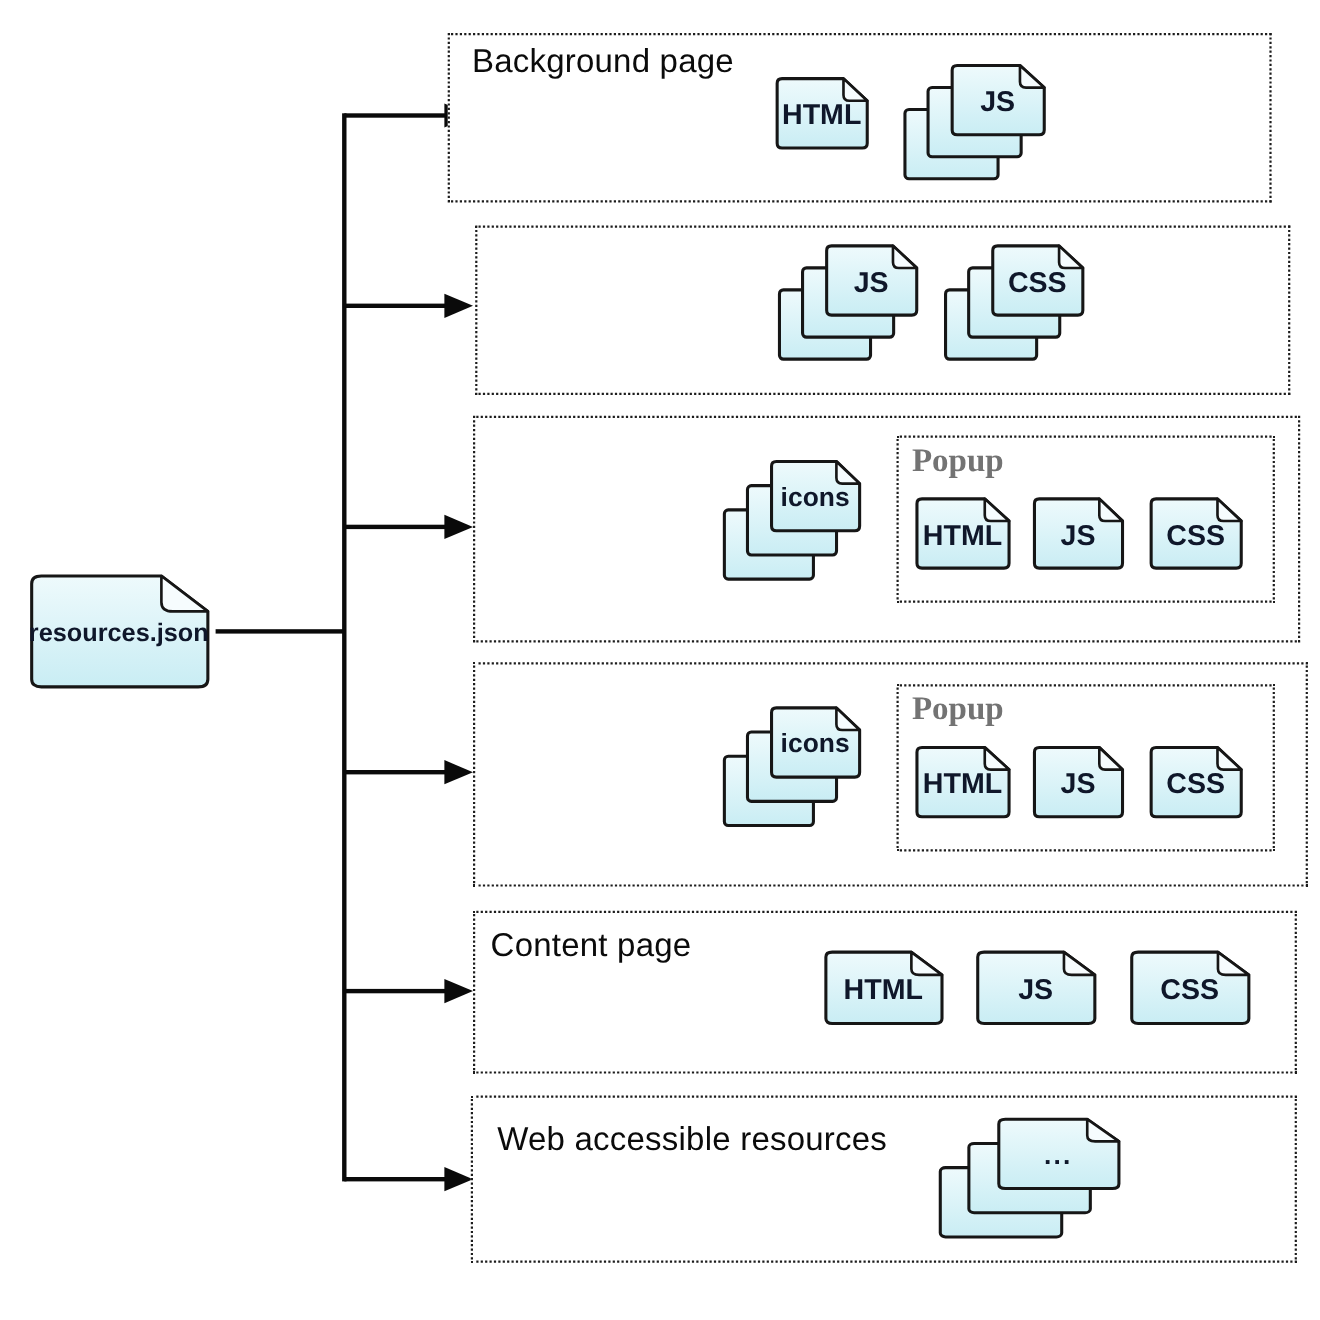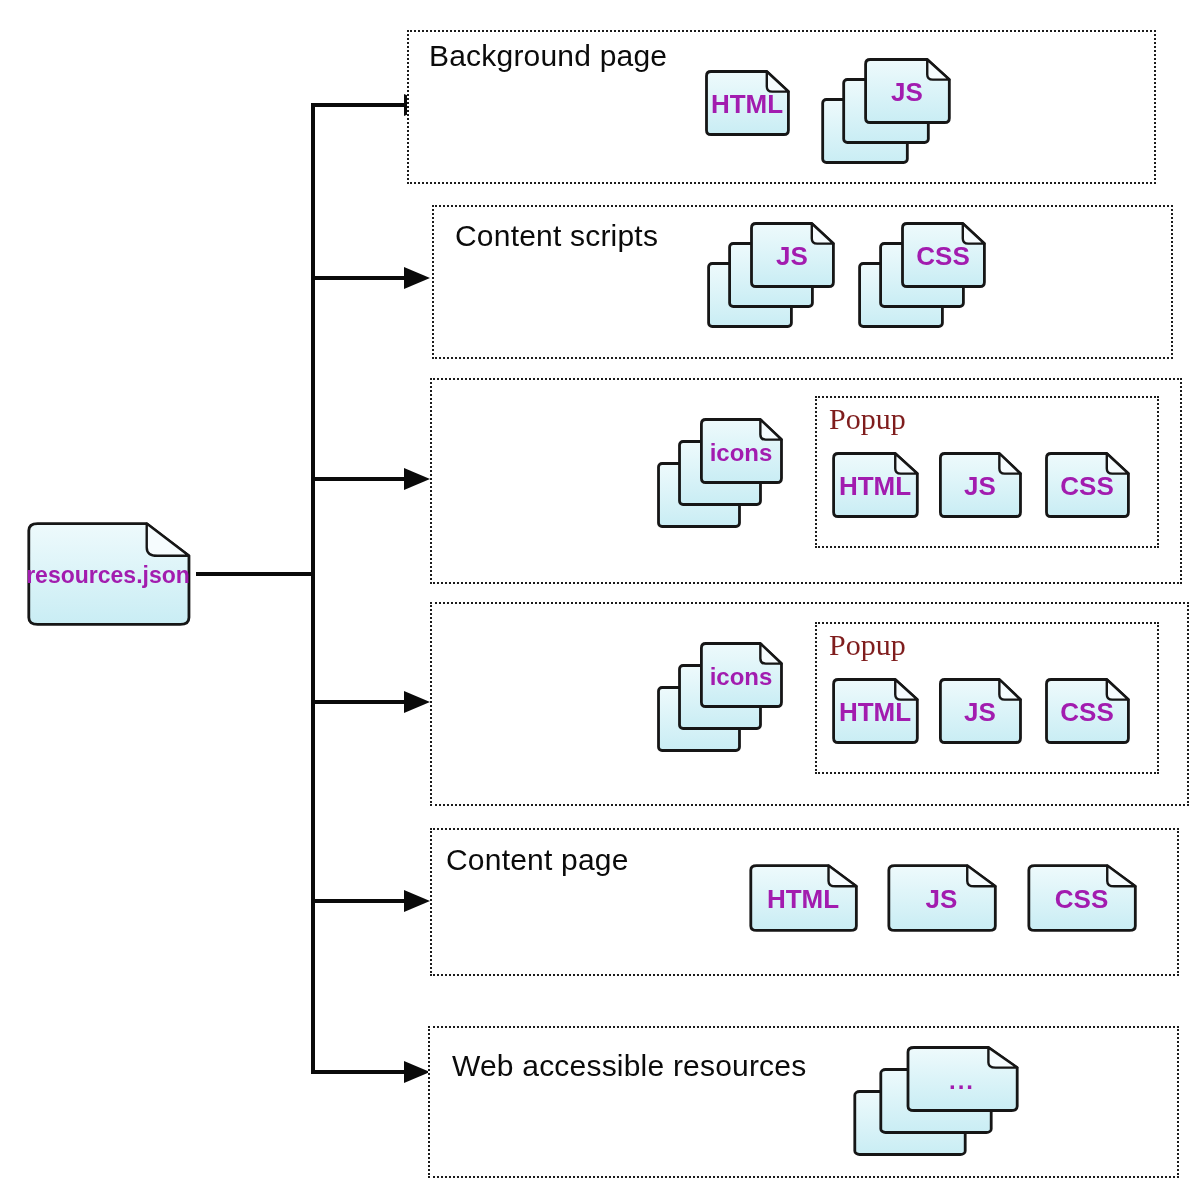"HTML" .file-label { color: #a21caf -> #0f172a }
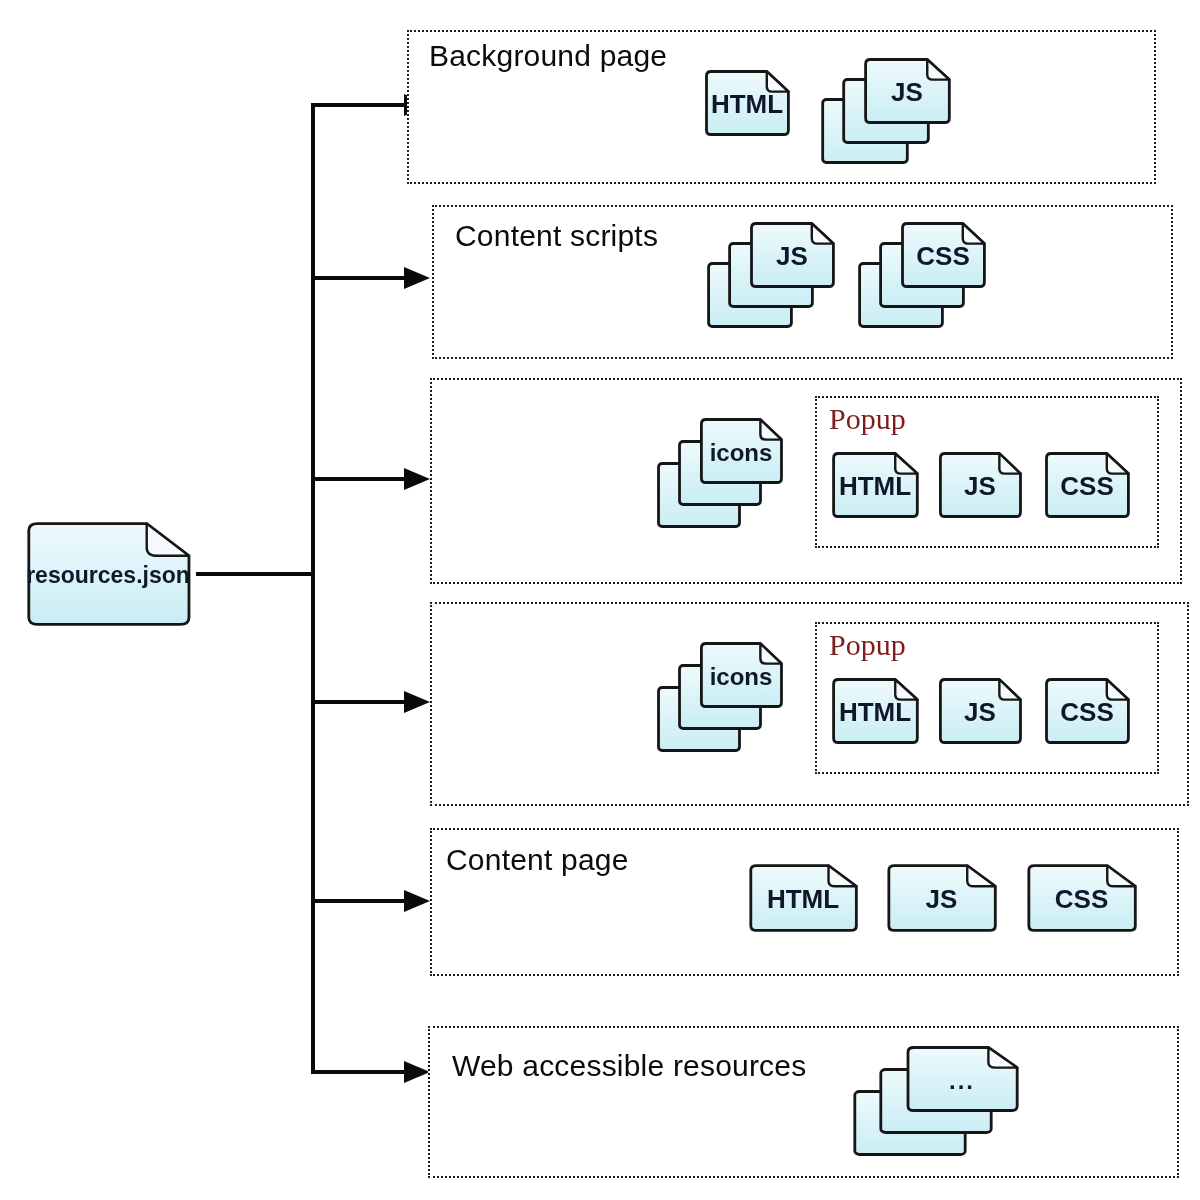"Content scripts" div.box-title { html: <div>Content scripts</div> -> none }
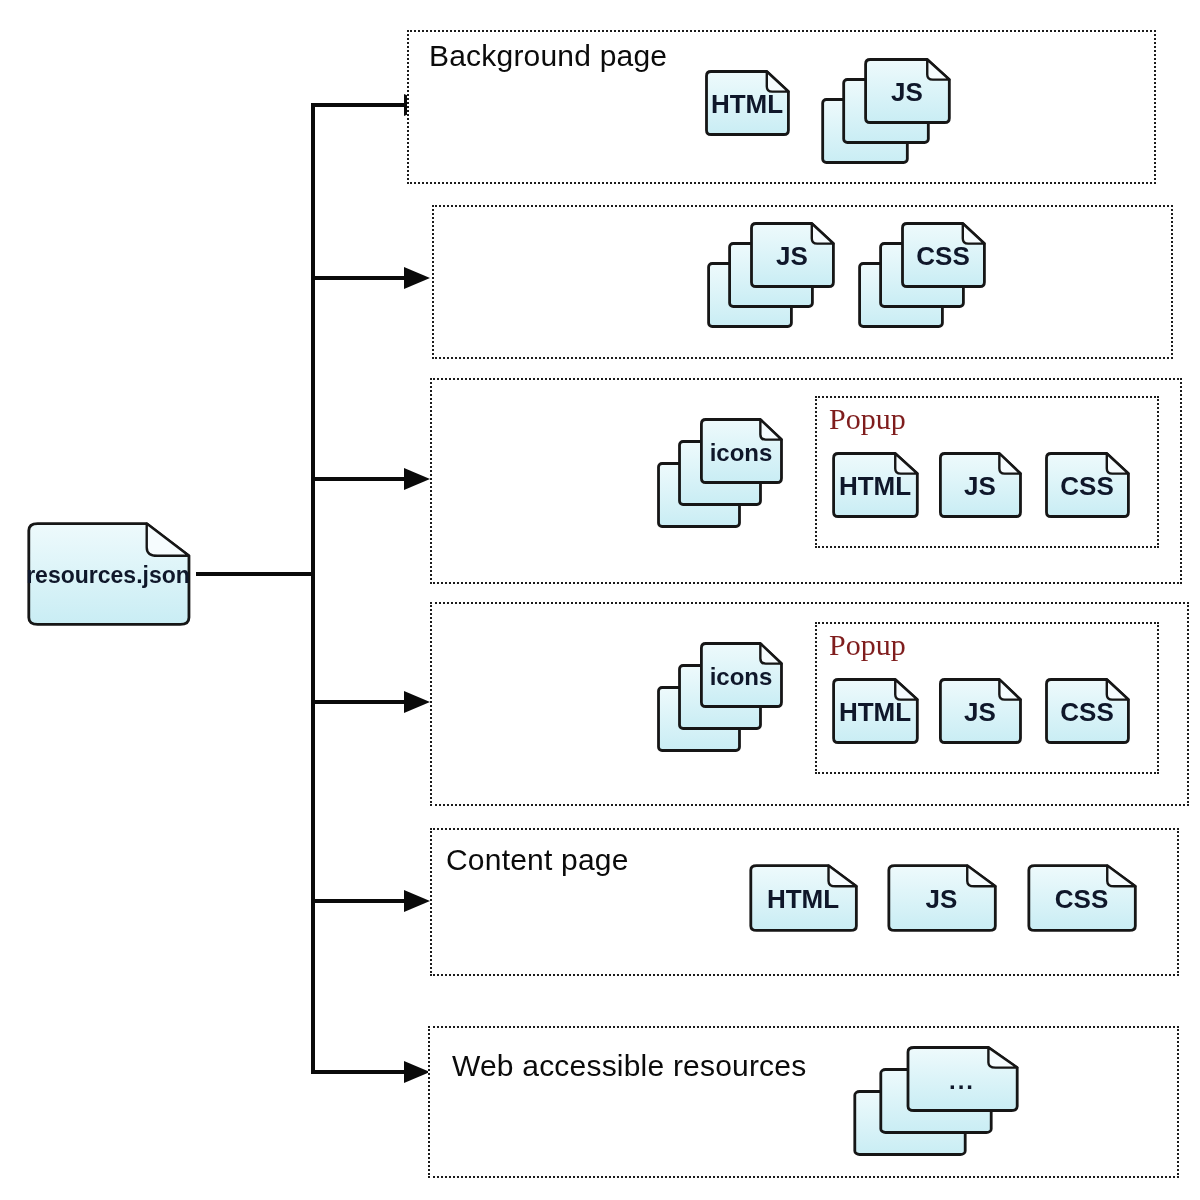"Popup" .popup-title { color: #7f1d1d -> #737373; font-weight: normal -> bold }
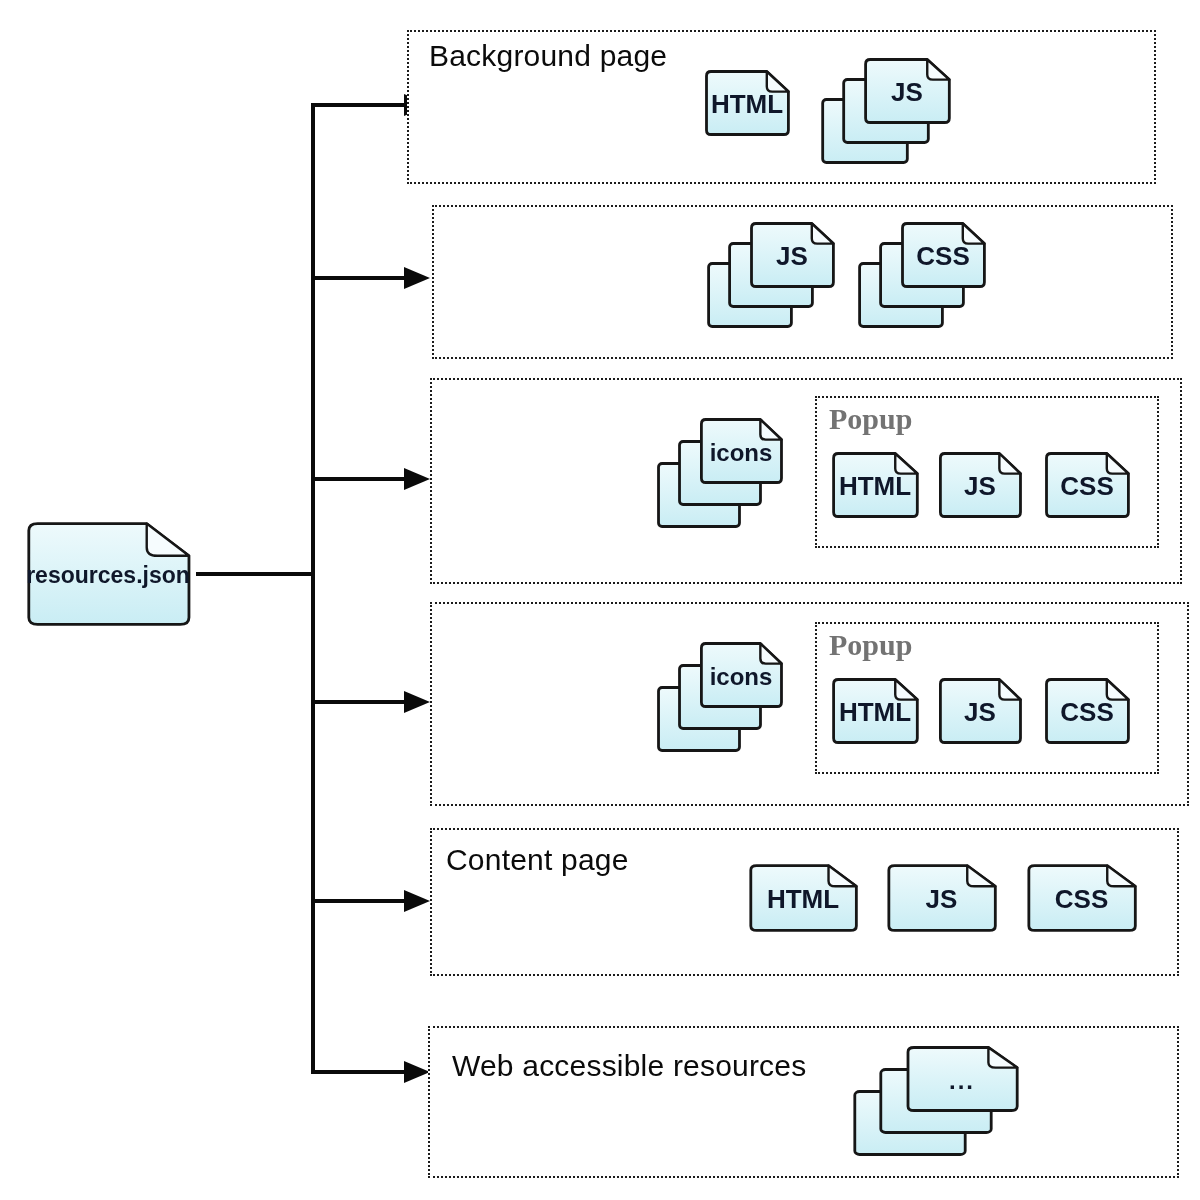"Web accessible resources" div.dbox { top: 1026px -> 996px }
